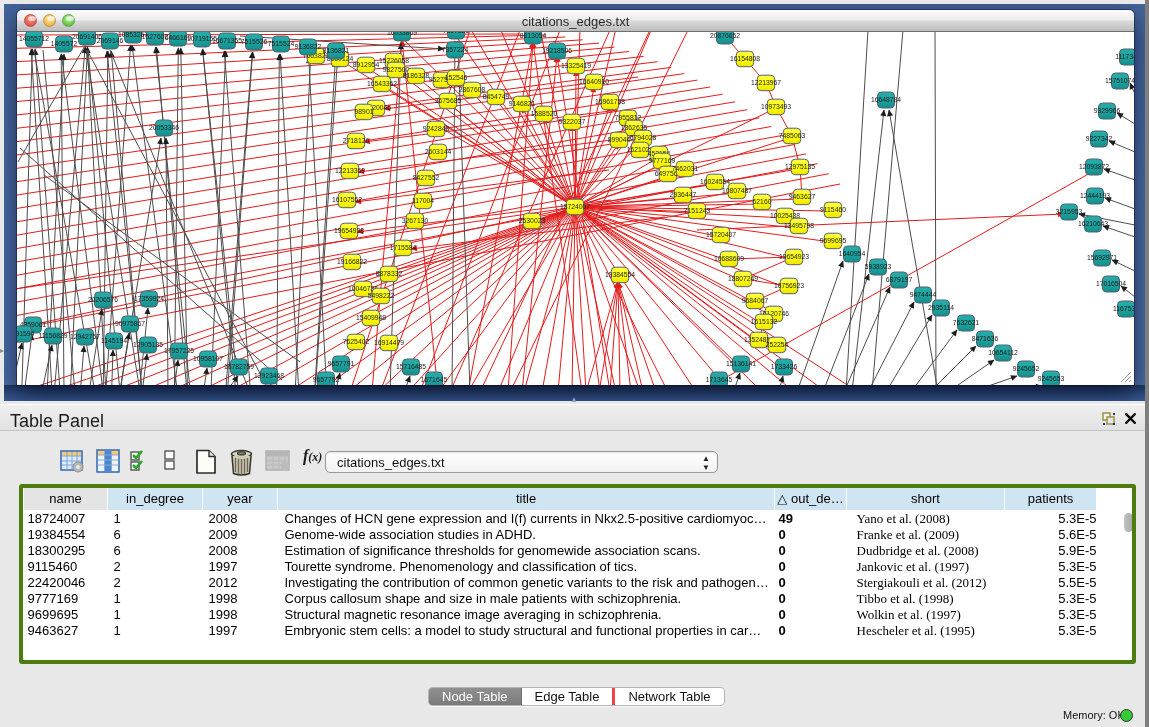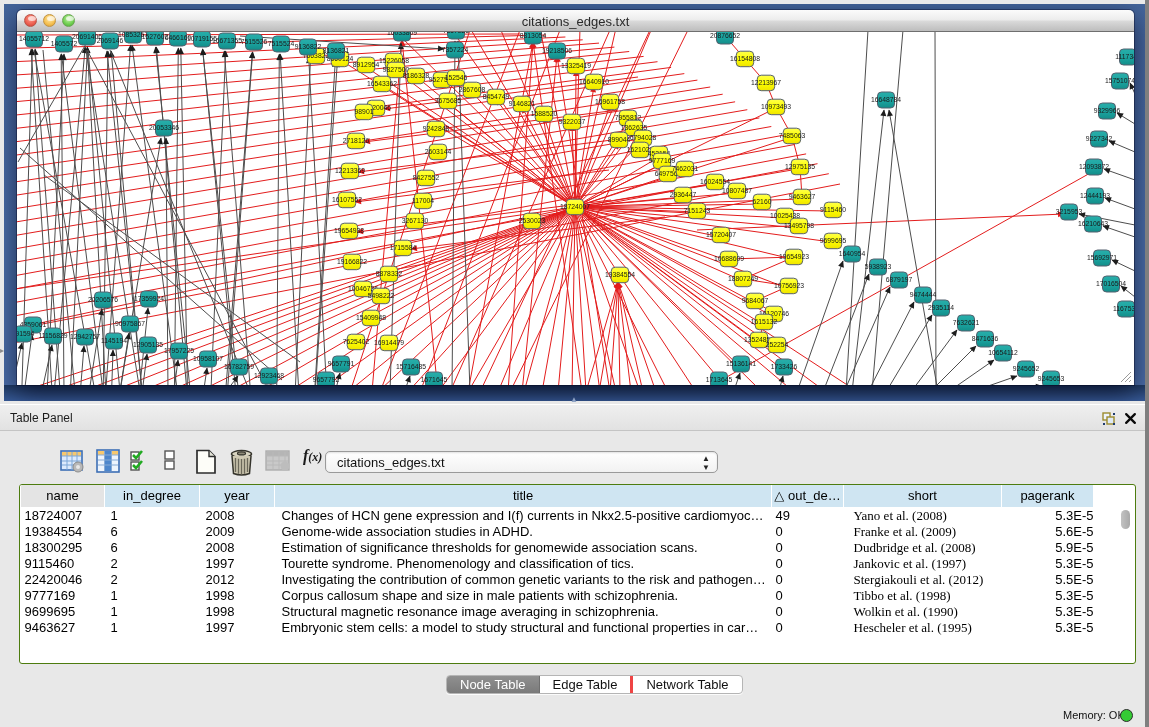"Table Panel" #tphead .t { font-size: 12px -> 18px }
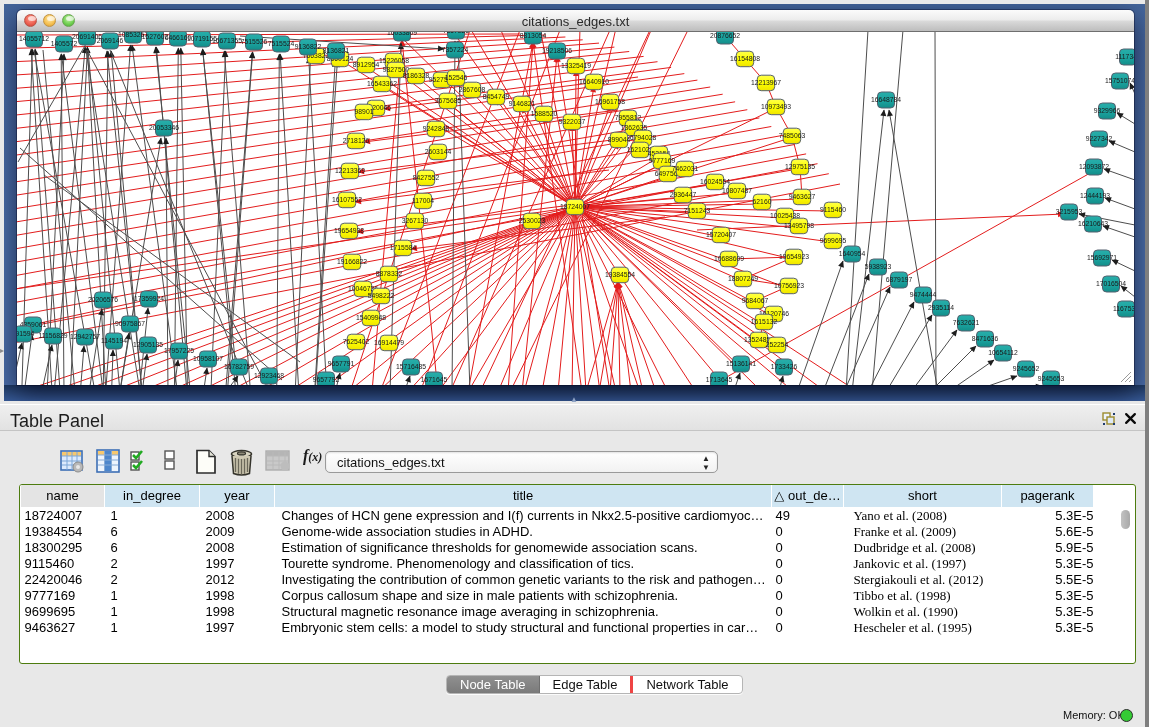"name" #tablebox { border: 1px solid #4d7c0f -> 4px solid #4d7c0f }
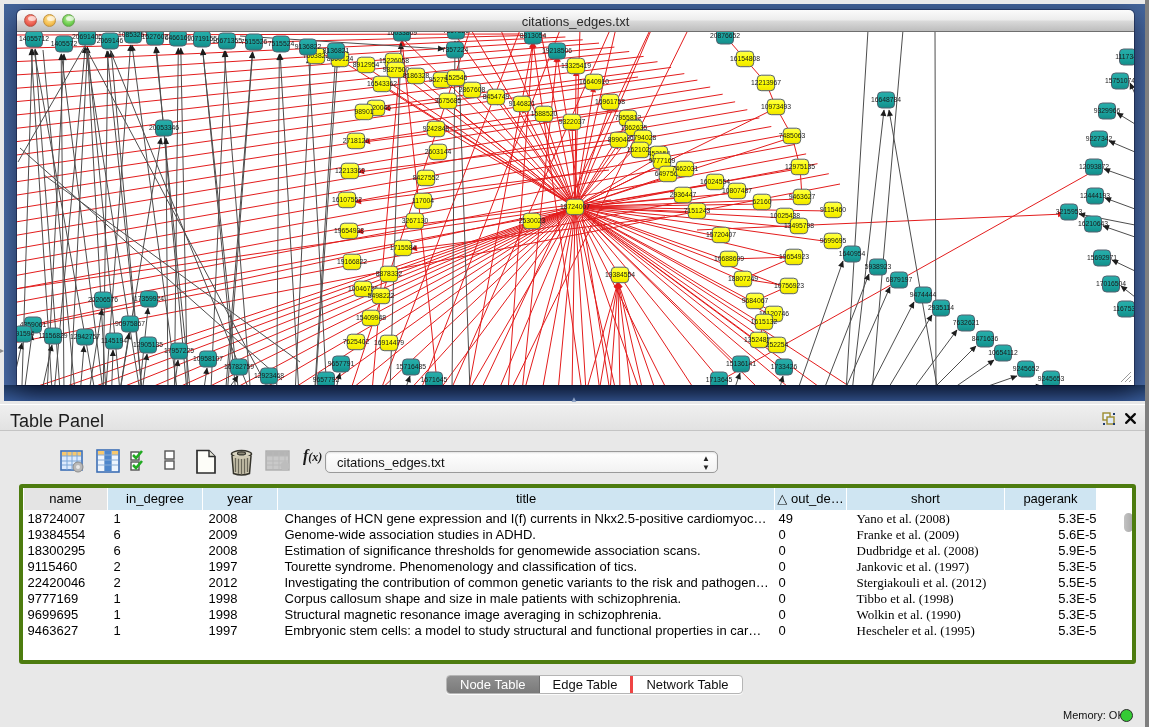"pagerank" th.c7 { text: pagerank -> patients }
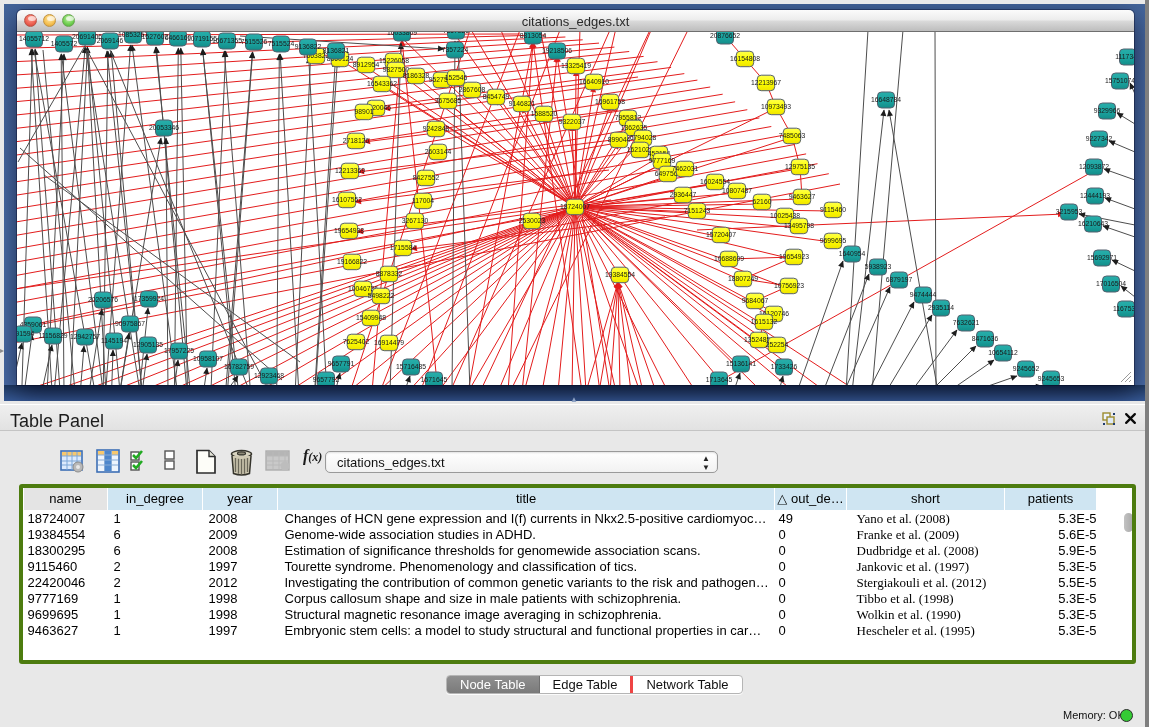"49" #grid td.c5 { font-weight: none -> bold }
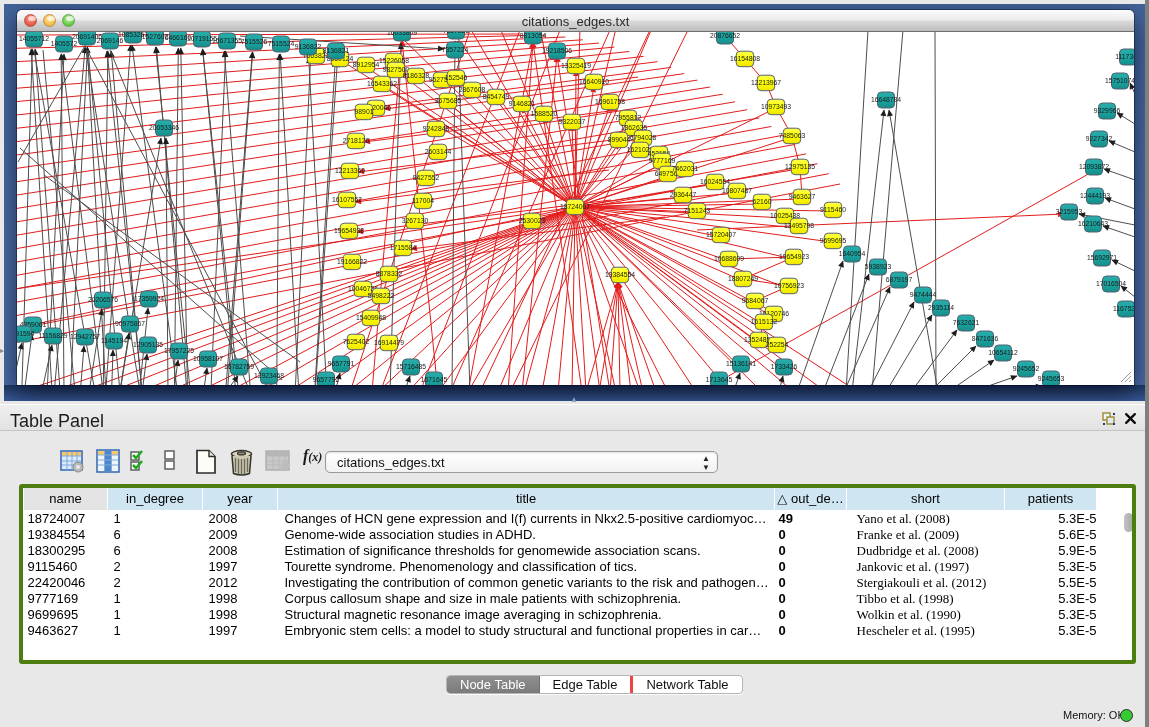"Wolkin et al. (1990)" td.c6 { text: 1990 -> 1997 }
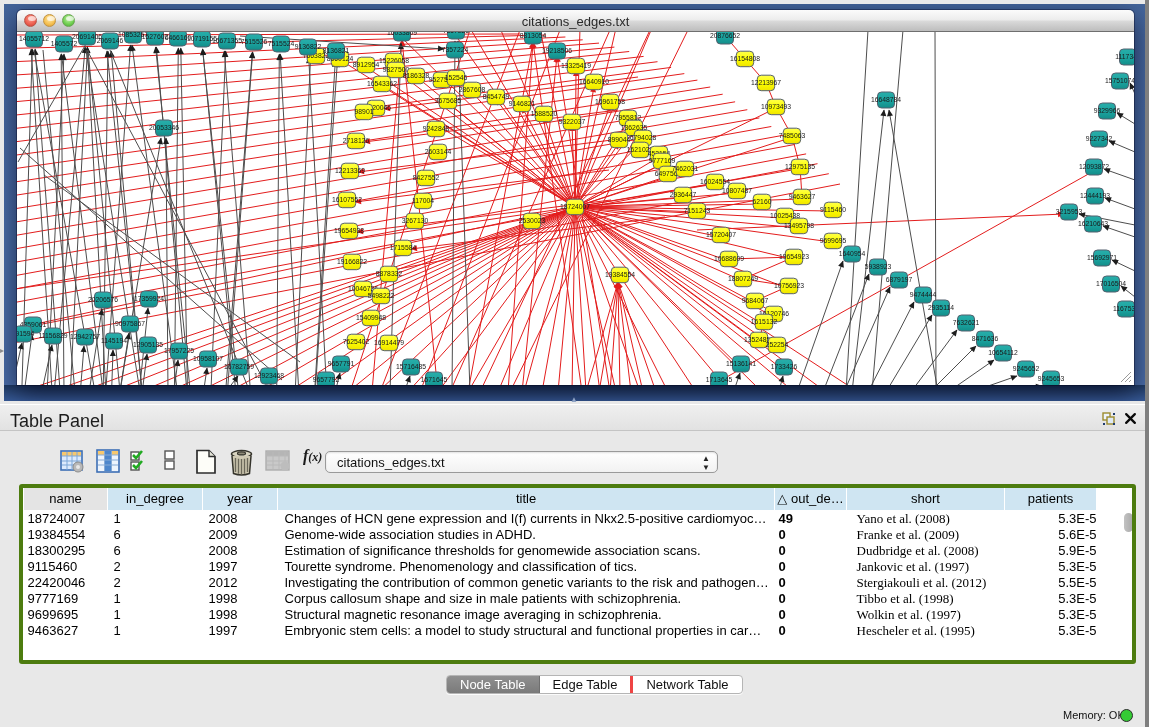"Node Table" #tabs { margin-left: 18px -> none; top: 274px -> 286px }
